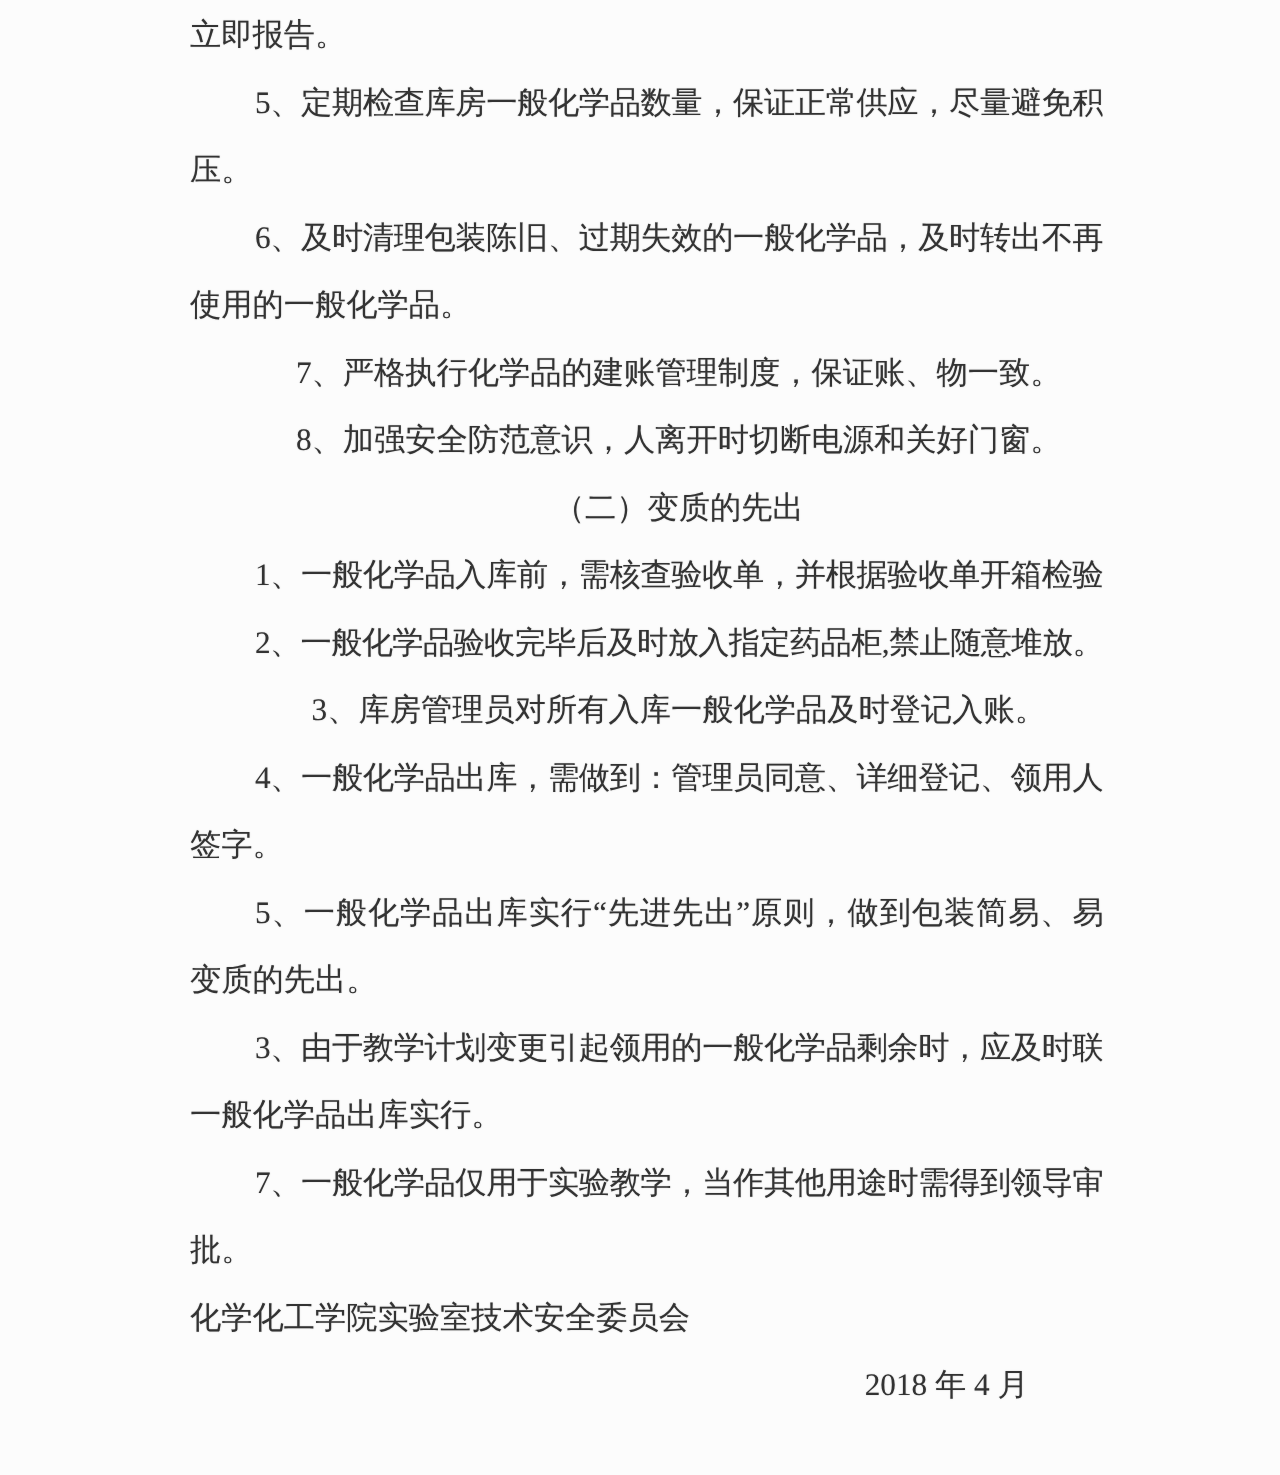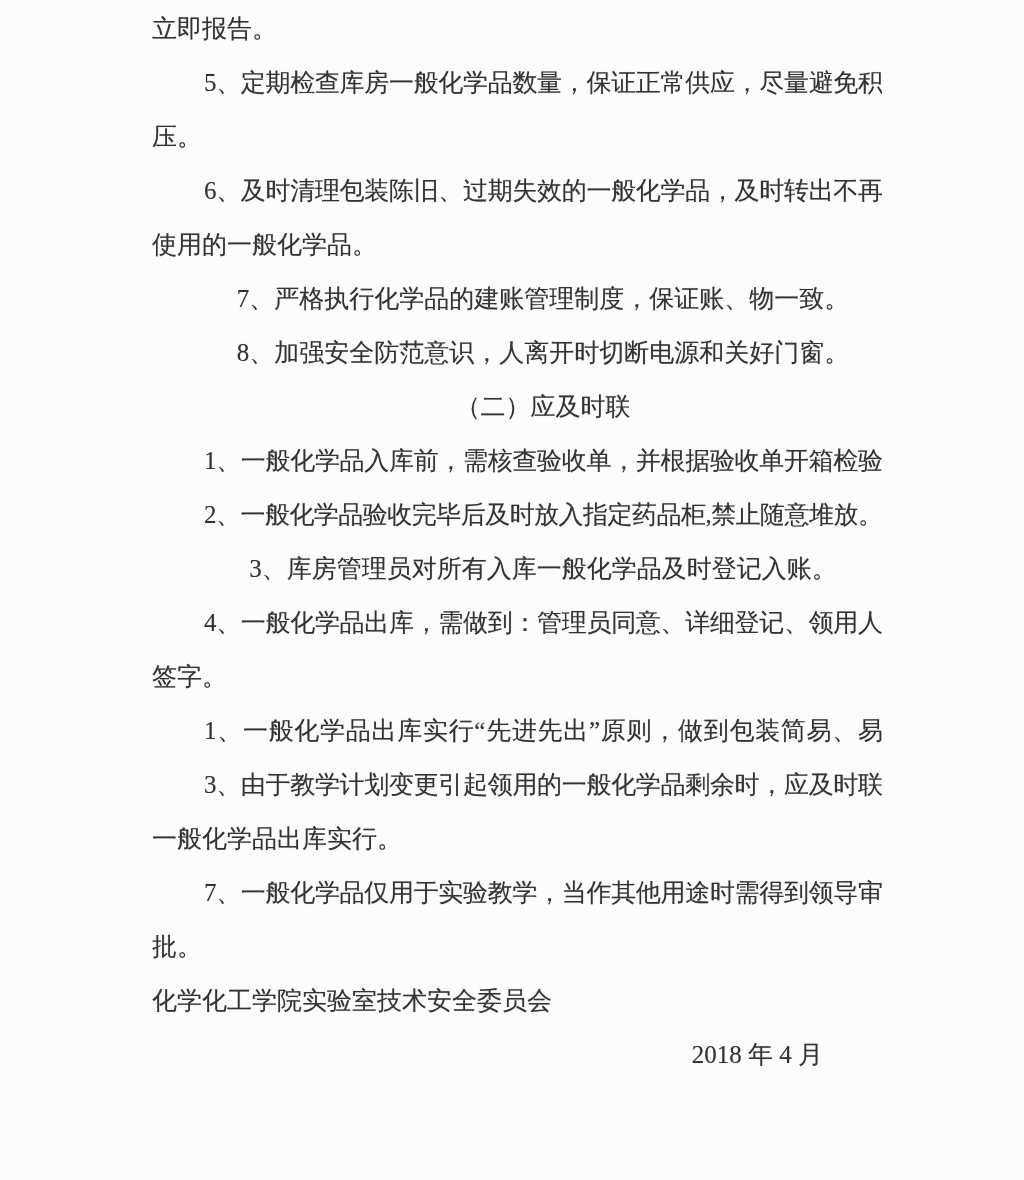"（二）应及时联" div.line { text: 应及时联 -> 变质的先出 }
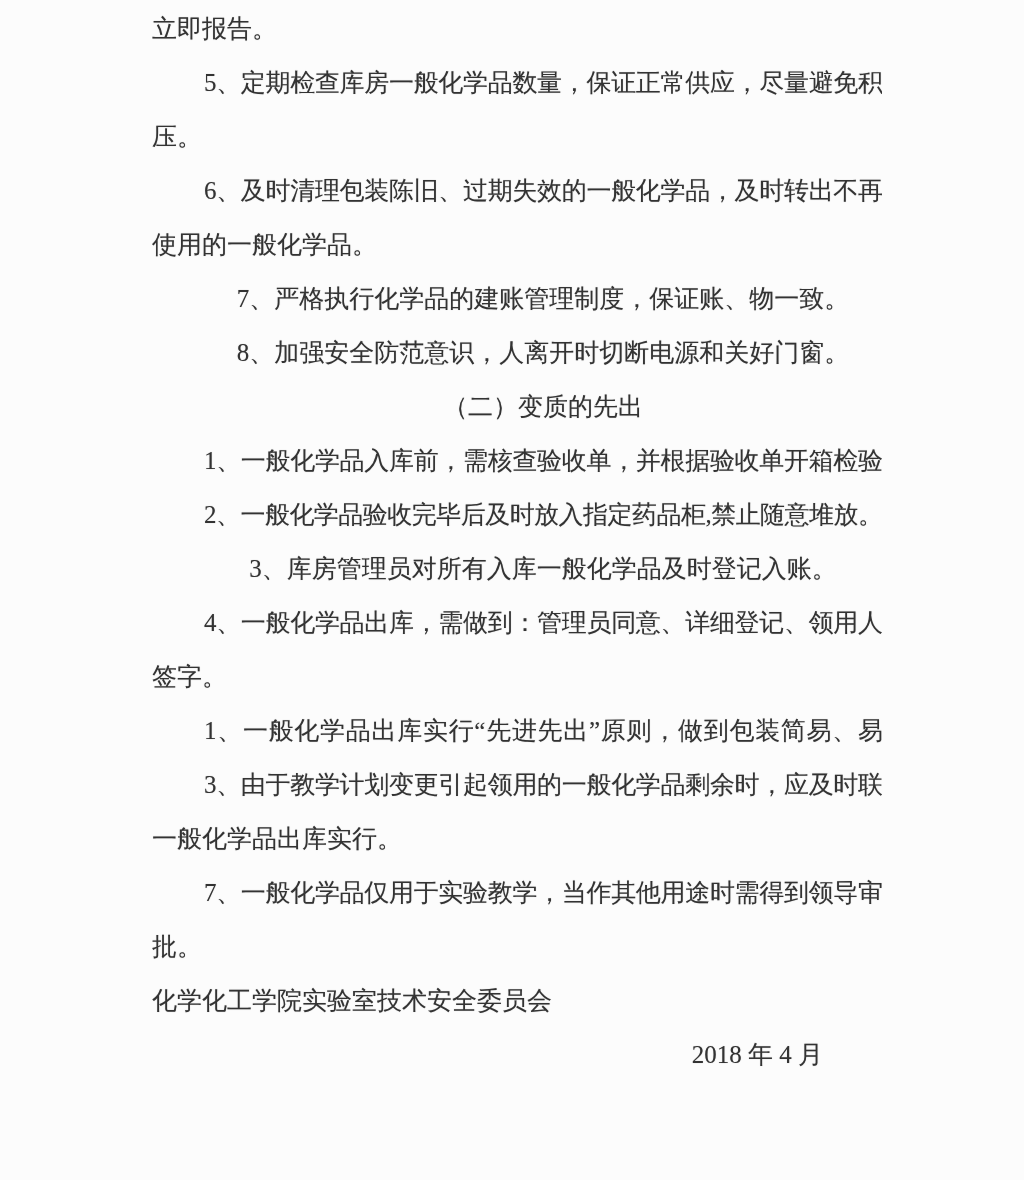"1、一般化学品出库实行“先进先出”原则，做到包装简易、易" div.line { text: 1 -> 5 }
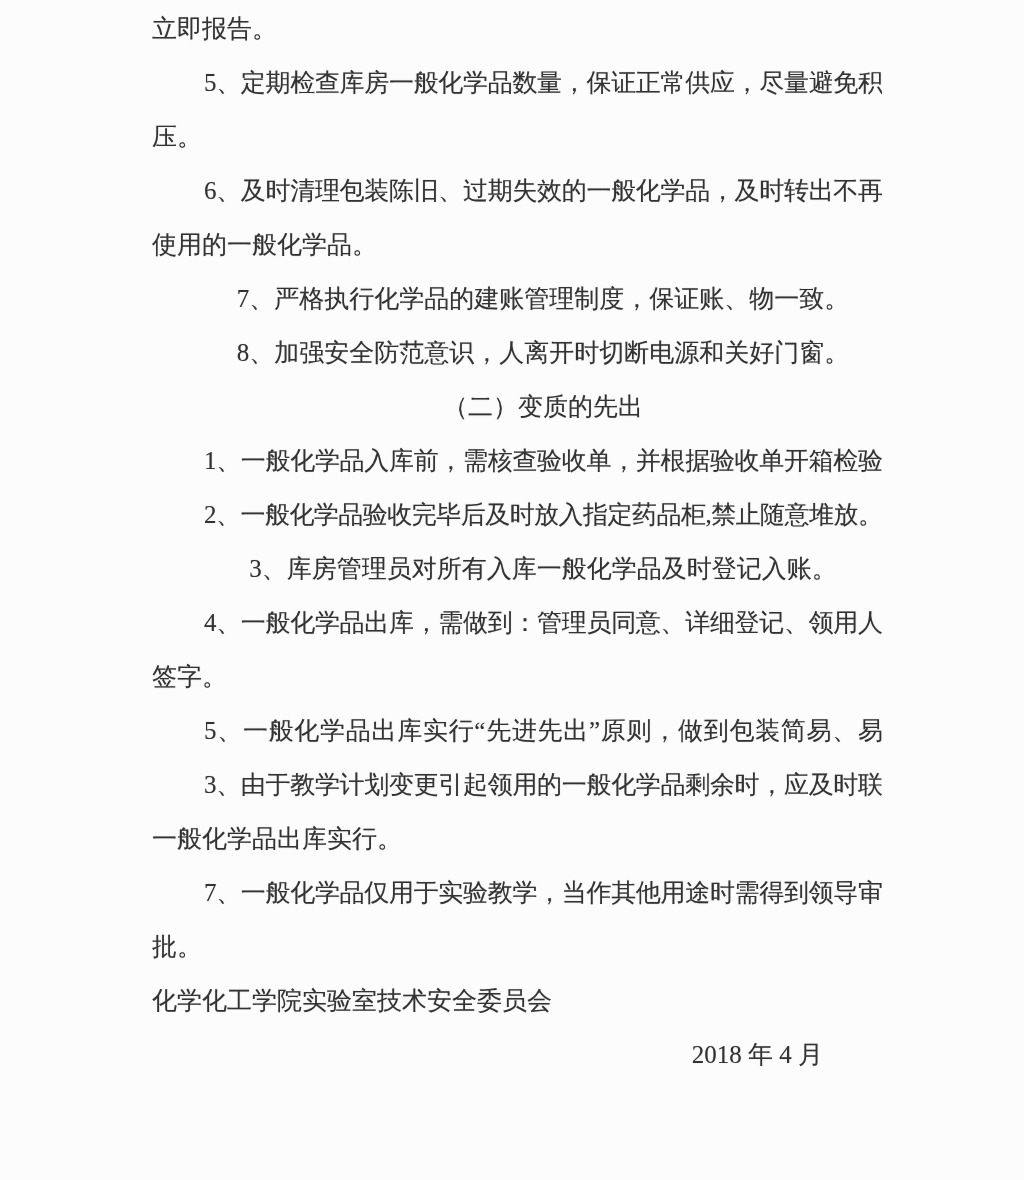"变质的先出。" div.line { html: none -> <div>变质的先出。</div> }
